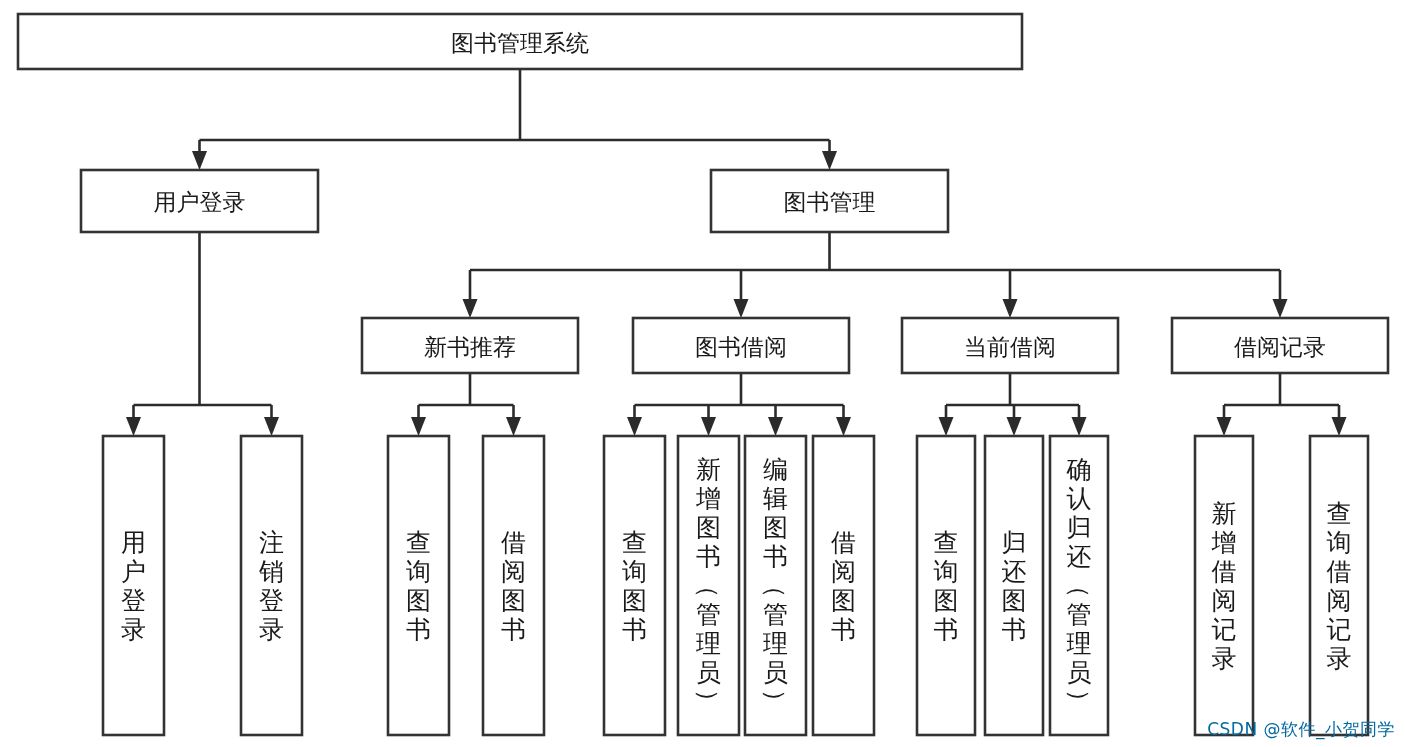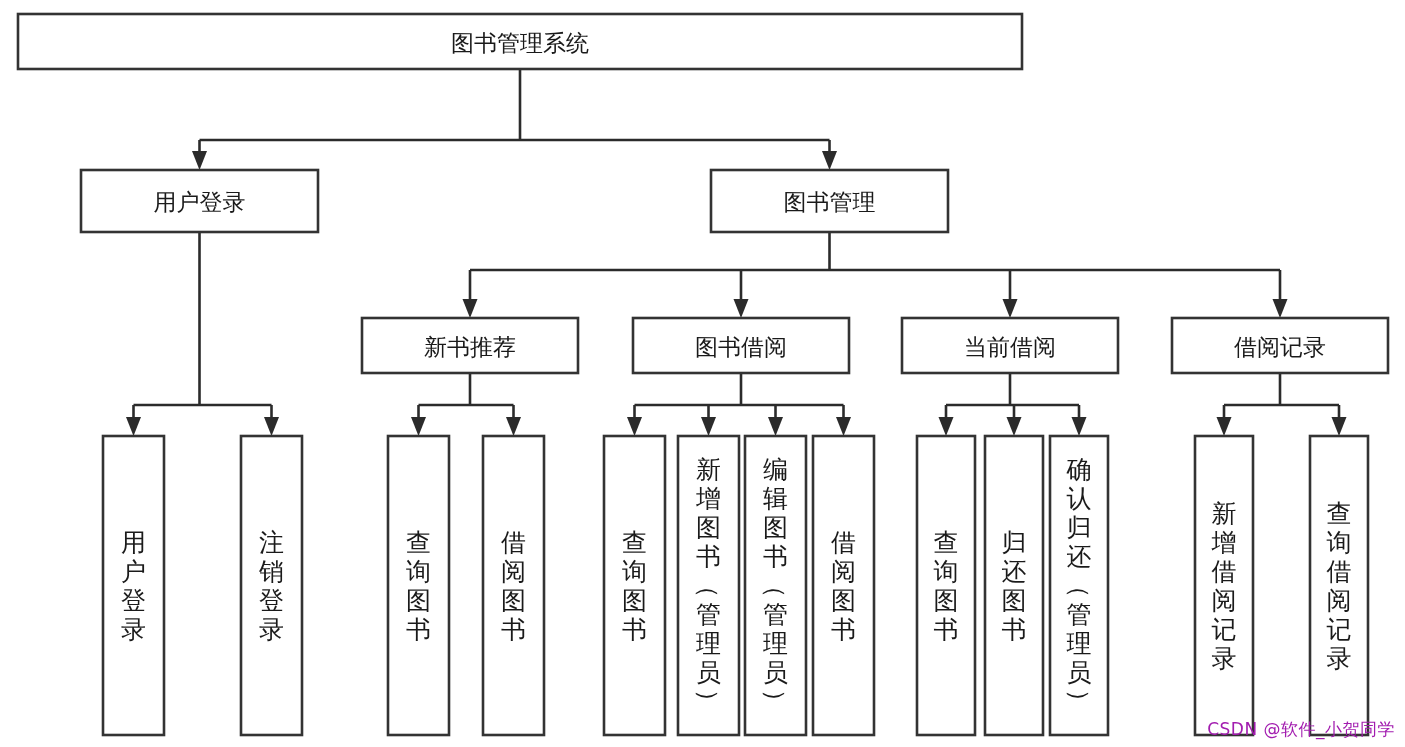"CSDN @软件_小贺同学" .watermark { color: #a21caf -> #0369a1 }
